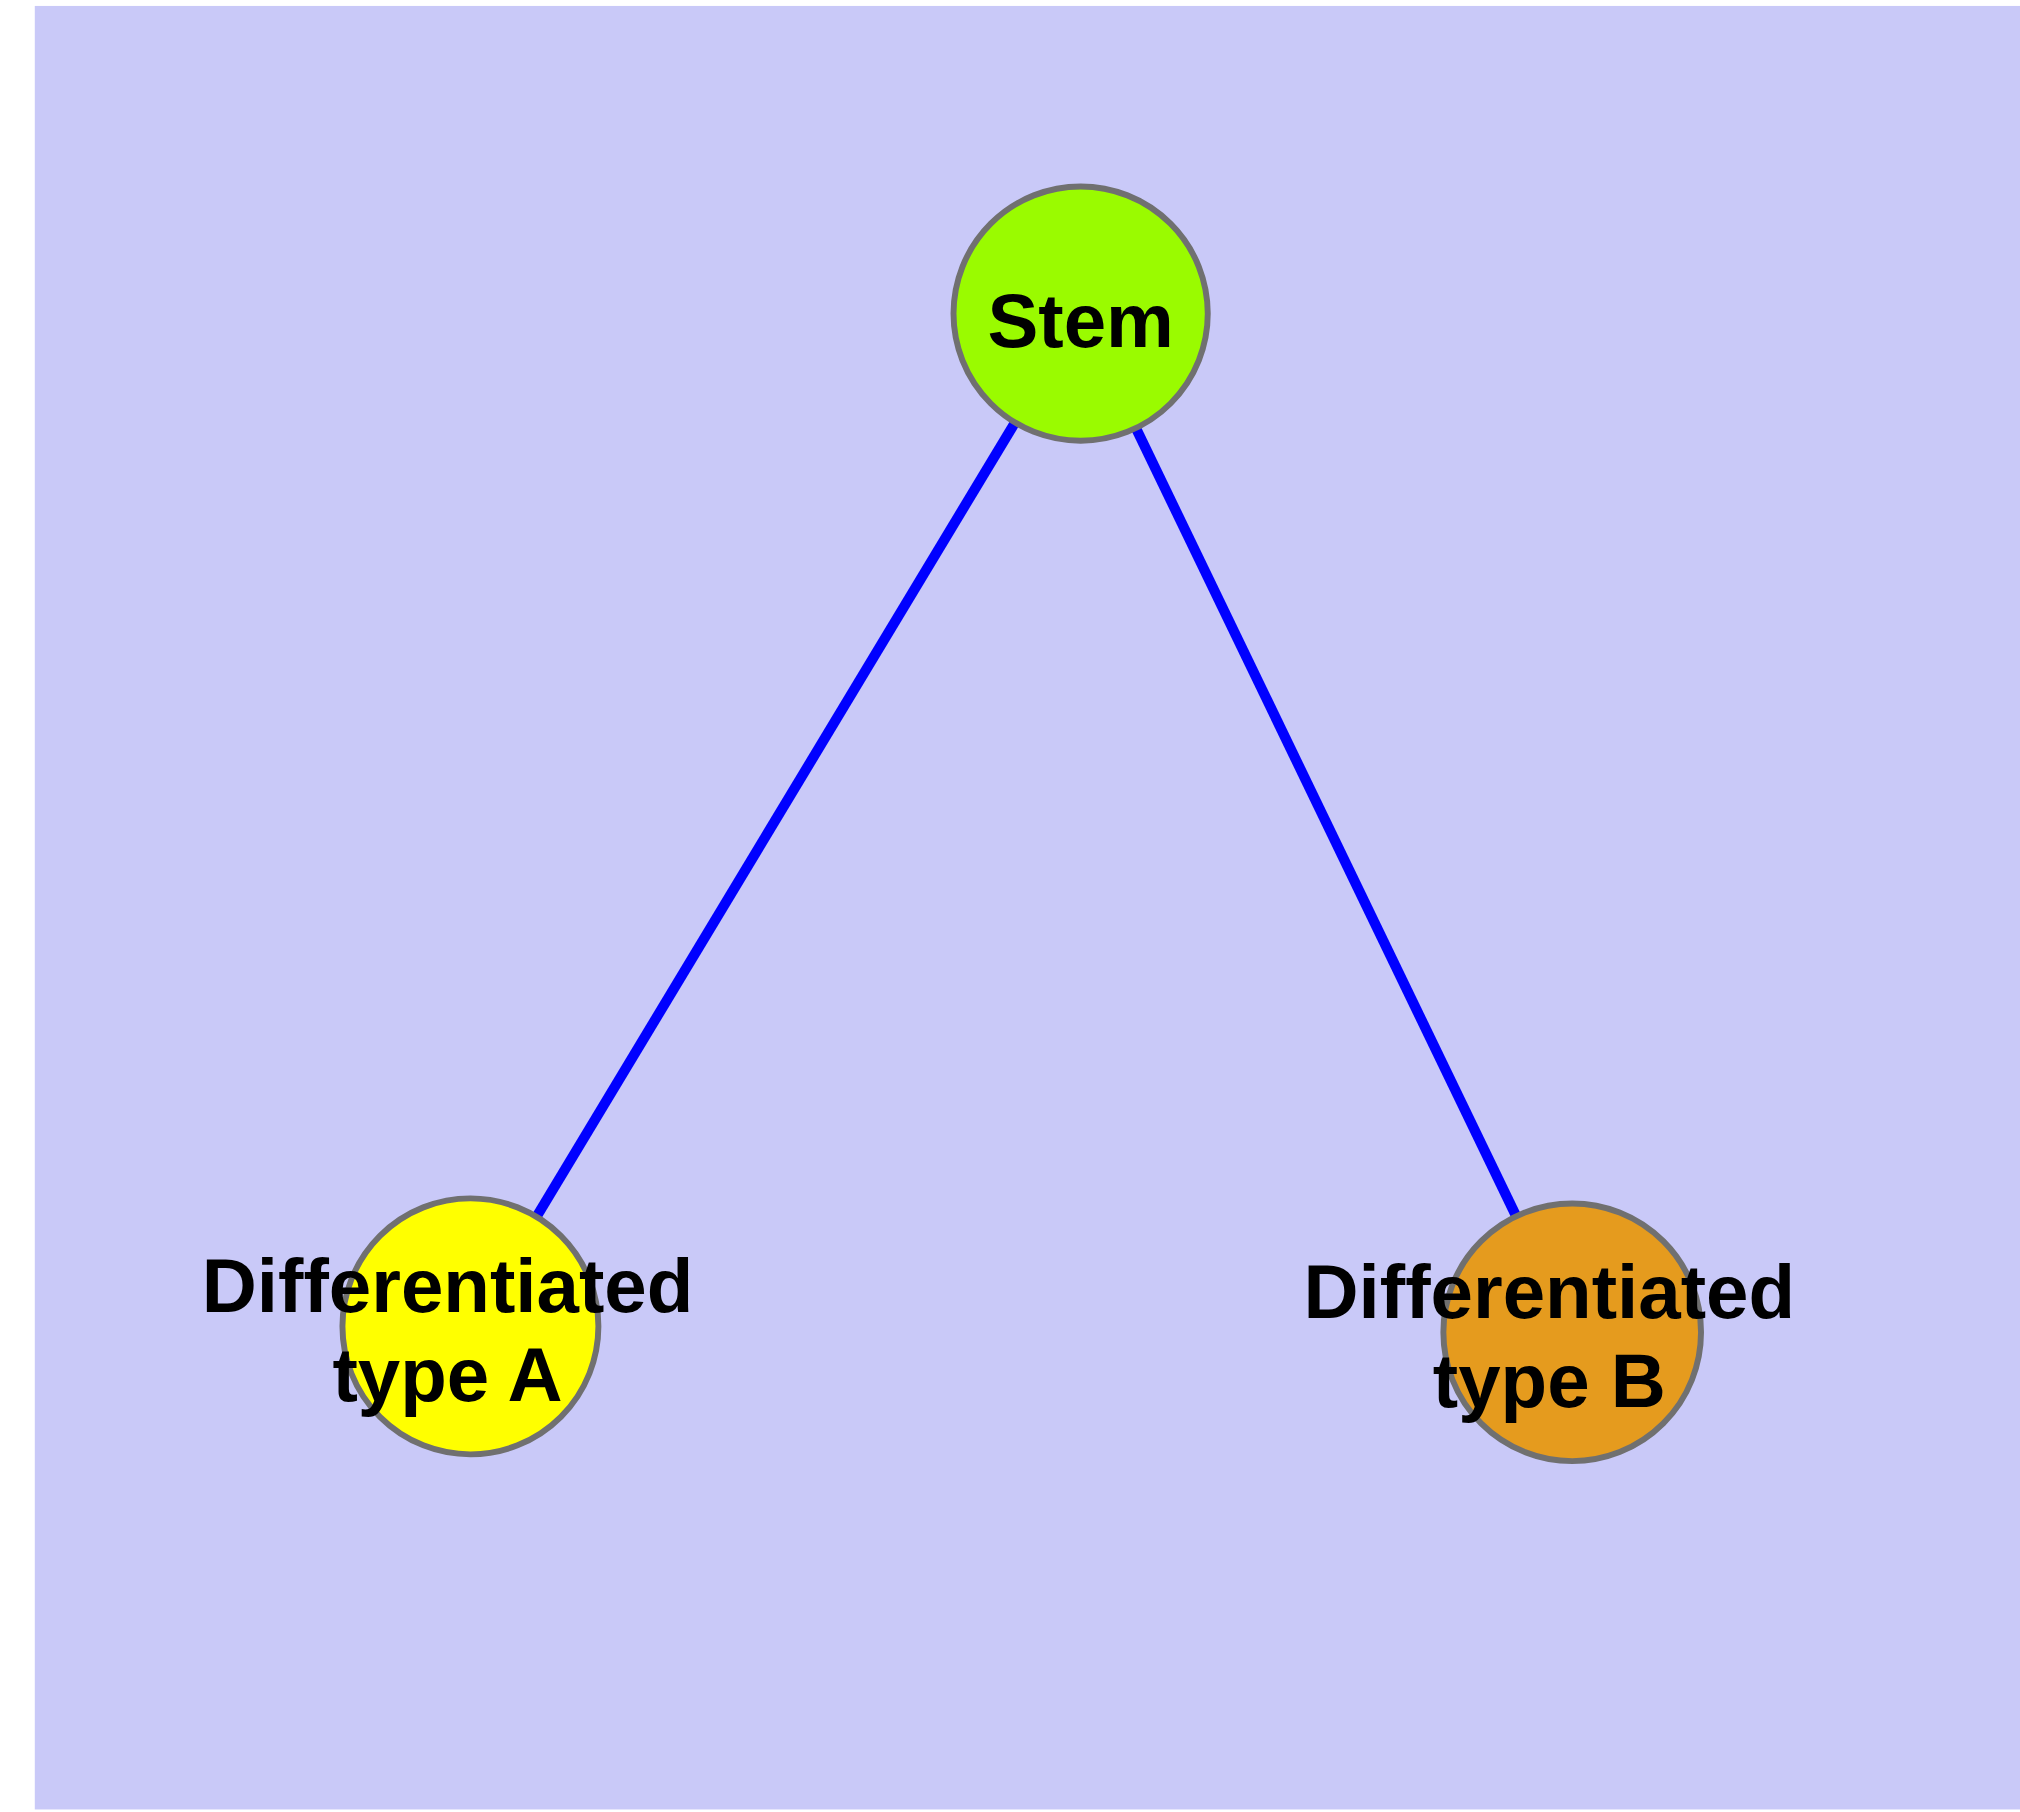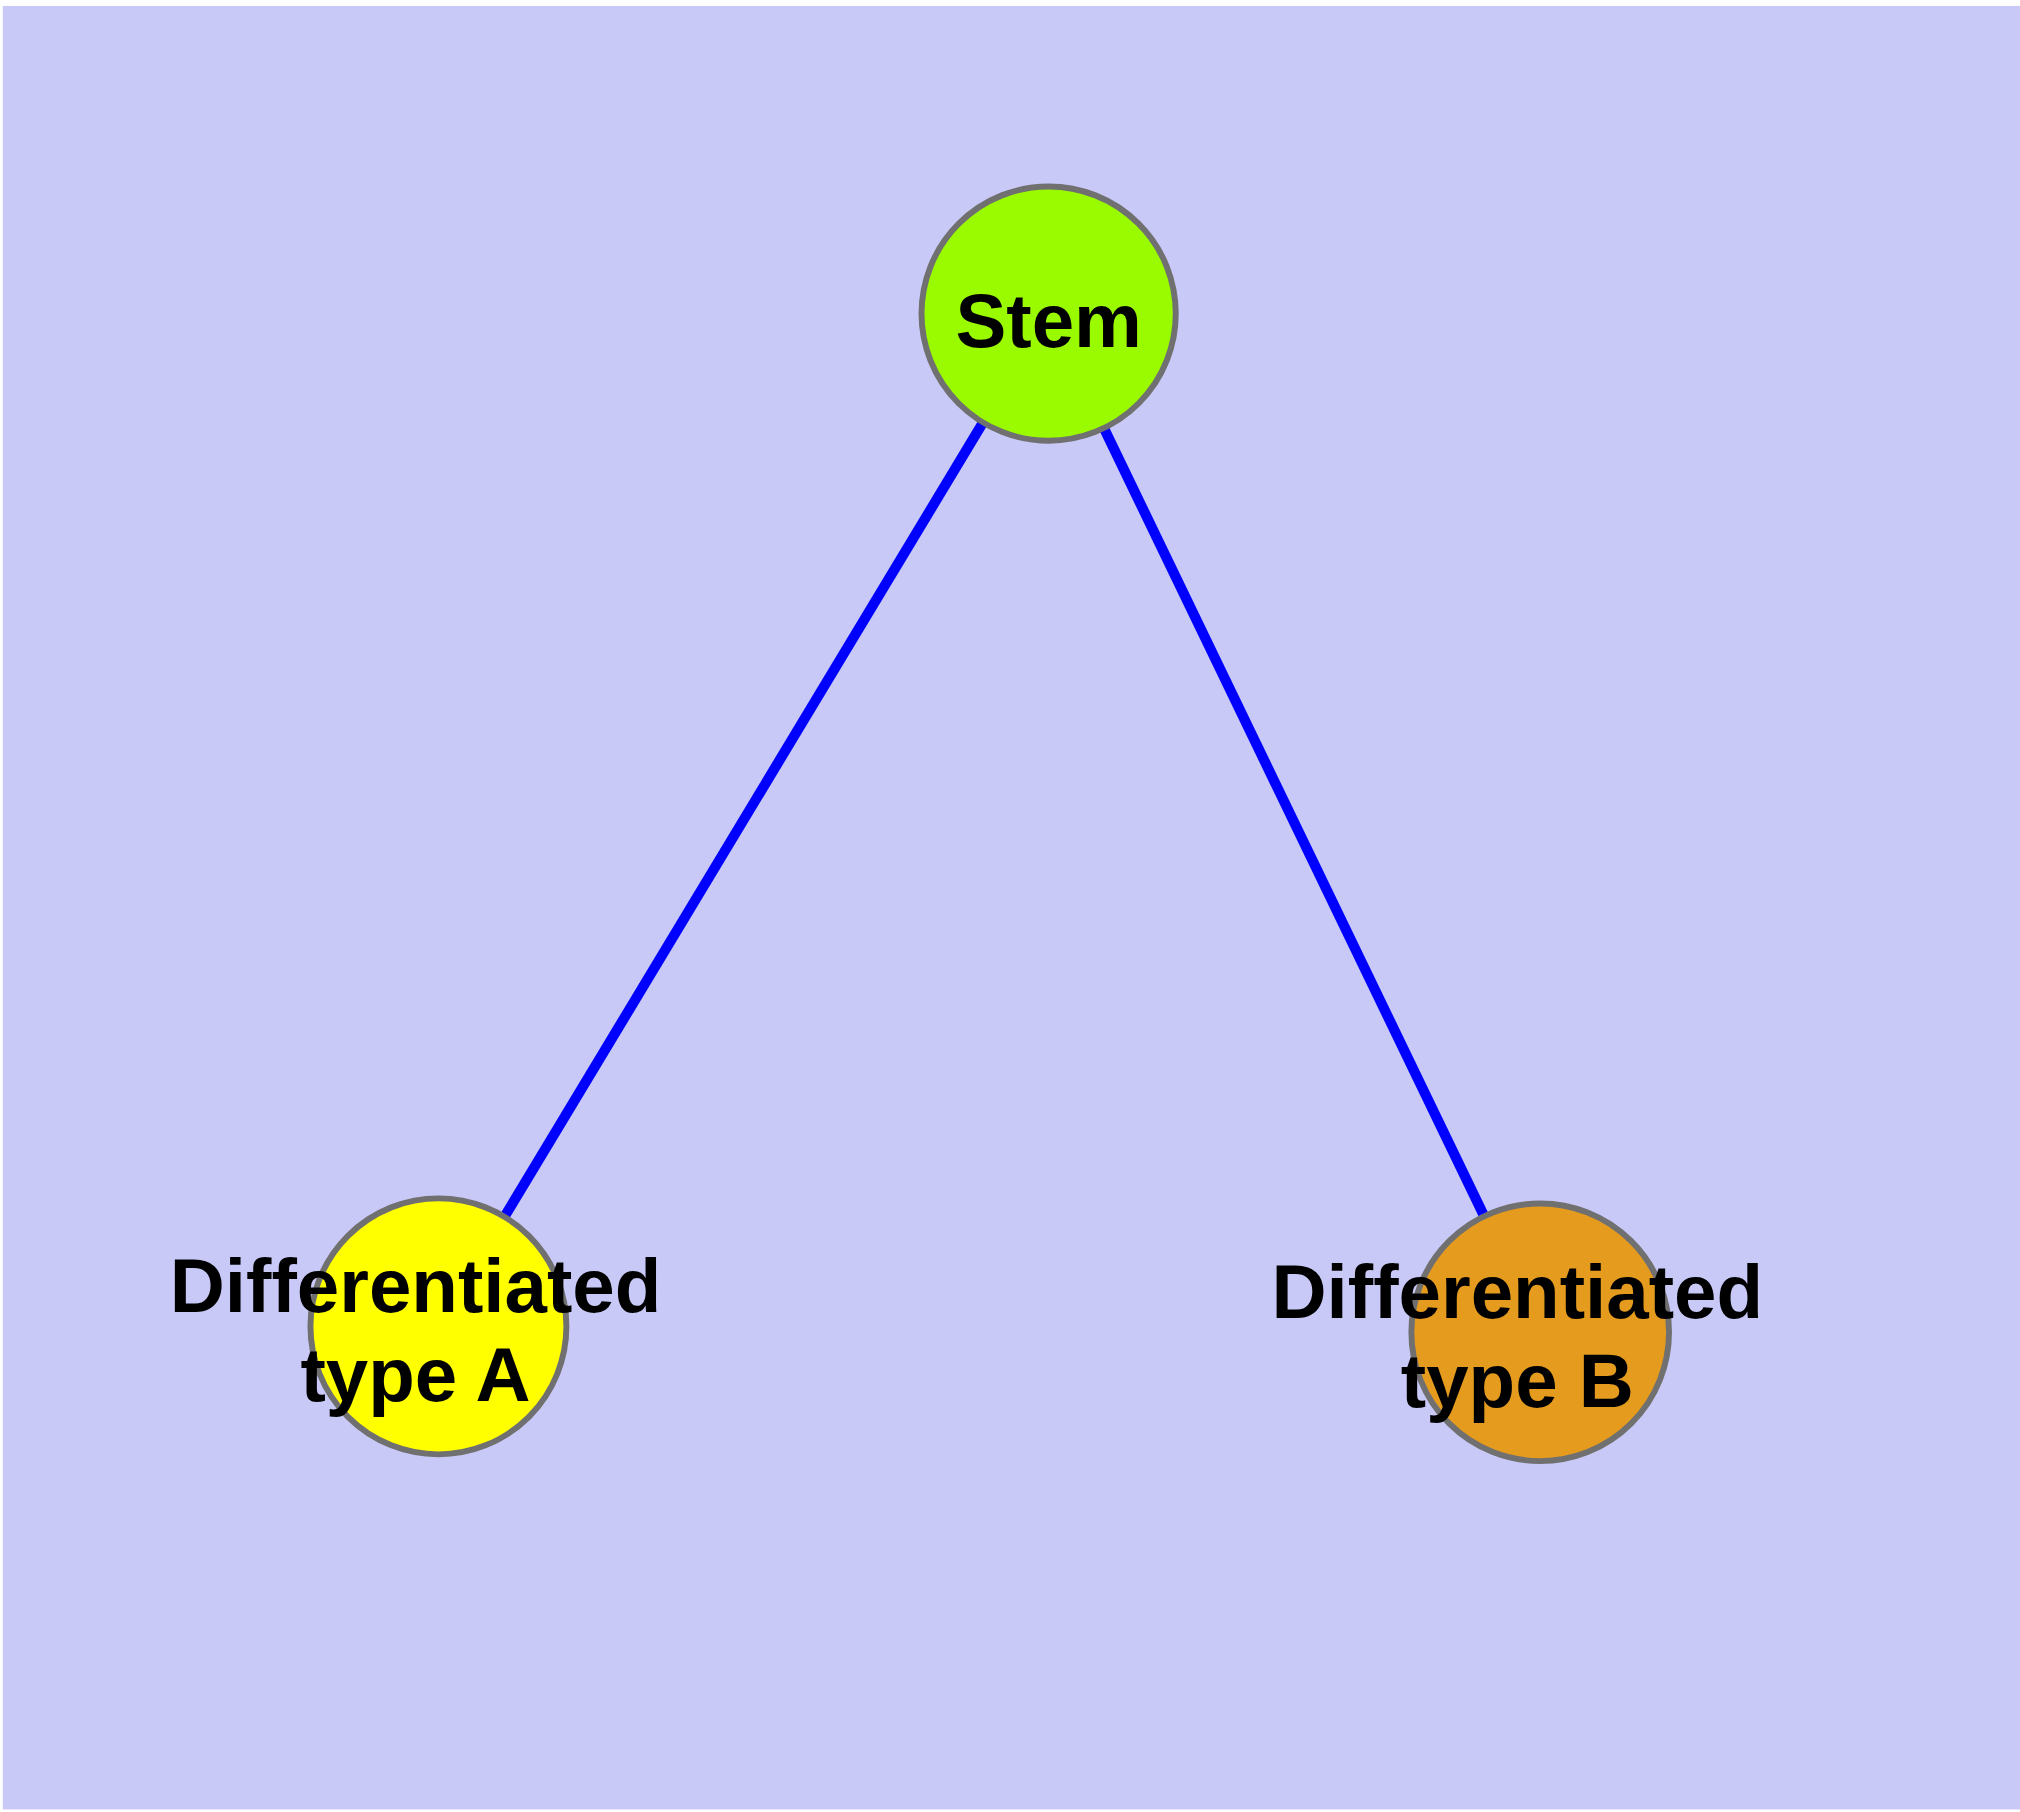"Stem" .stage { padding-left: none -> 32px }
